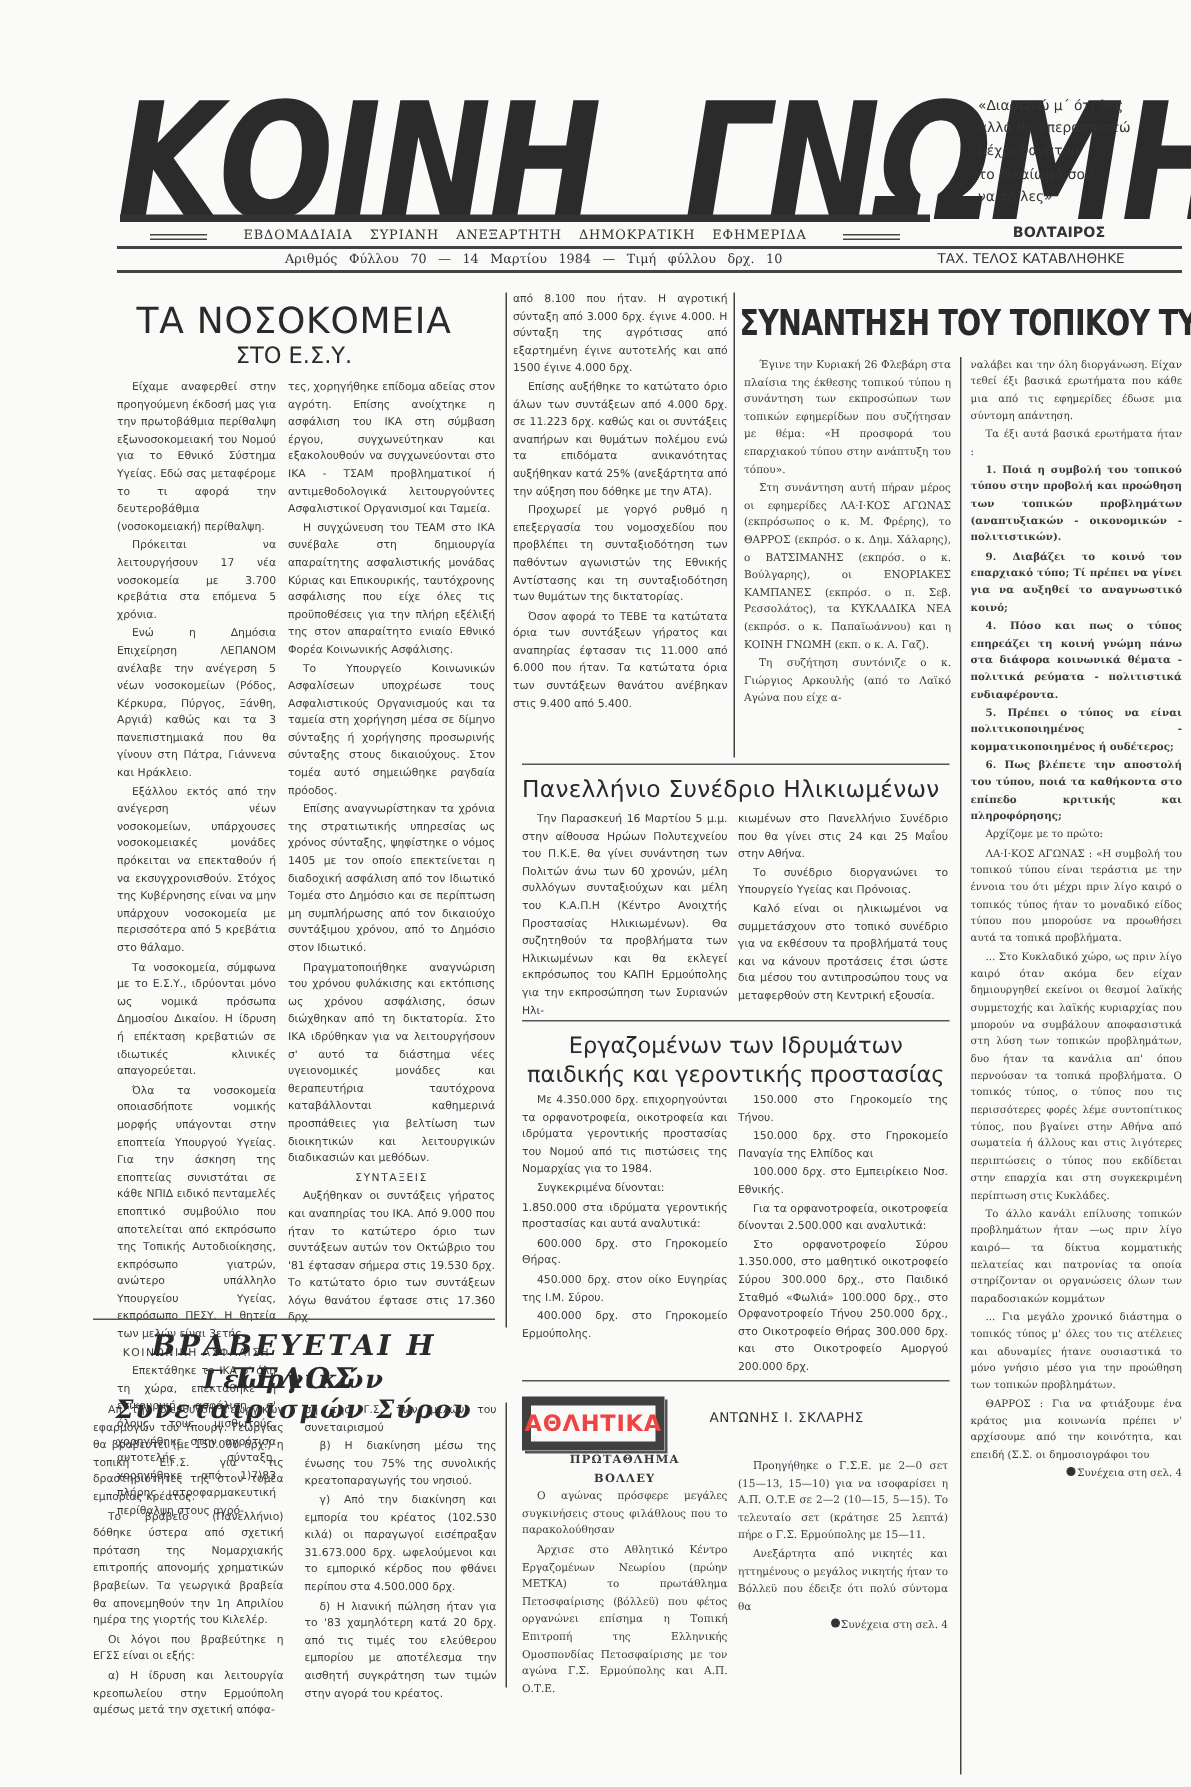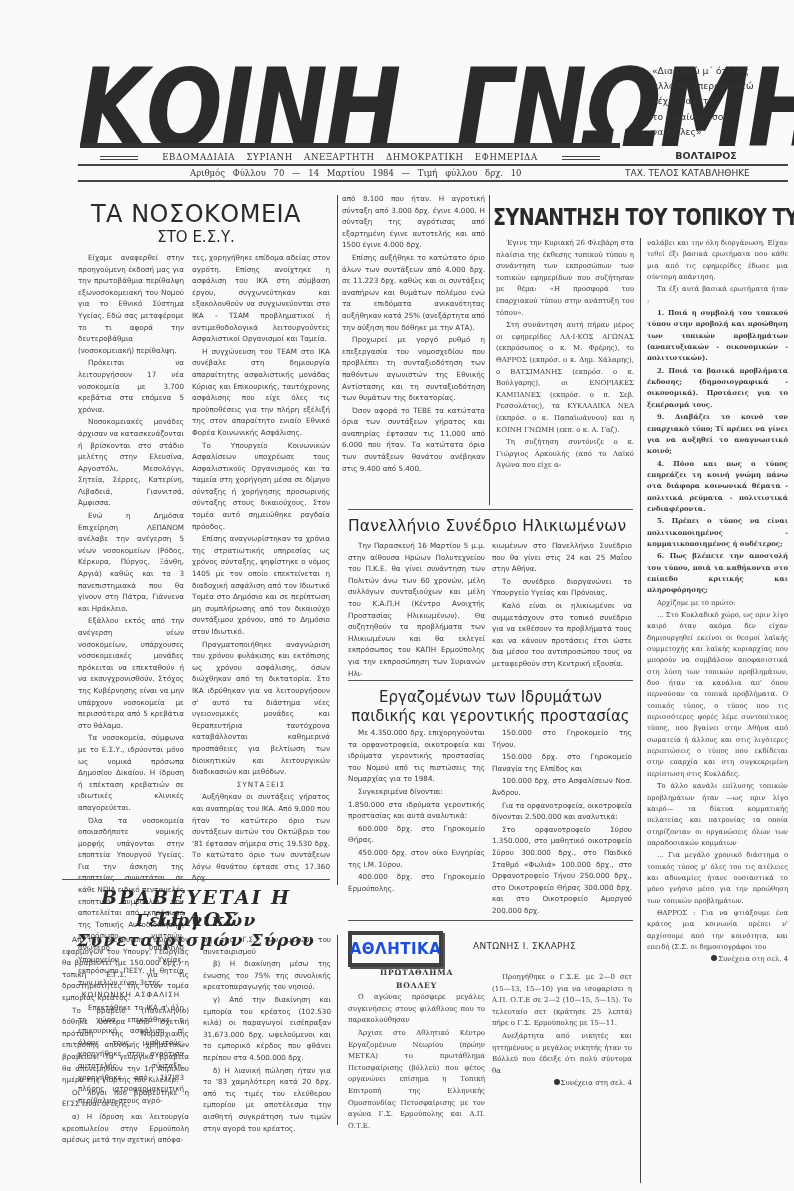"2. Ποιά τα βασικά προβλήματα" p.bold-serif { html: <p>2. Ποιά τα βασικά προβλήματα έκδοσης; (δημοσιογραφικά - οικονομικά). Προτάσεις για το ξεπέρασμά τους.</p> -> none }
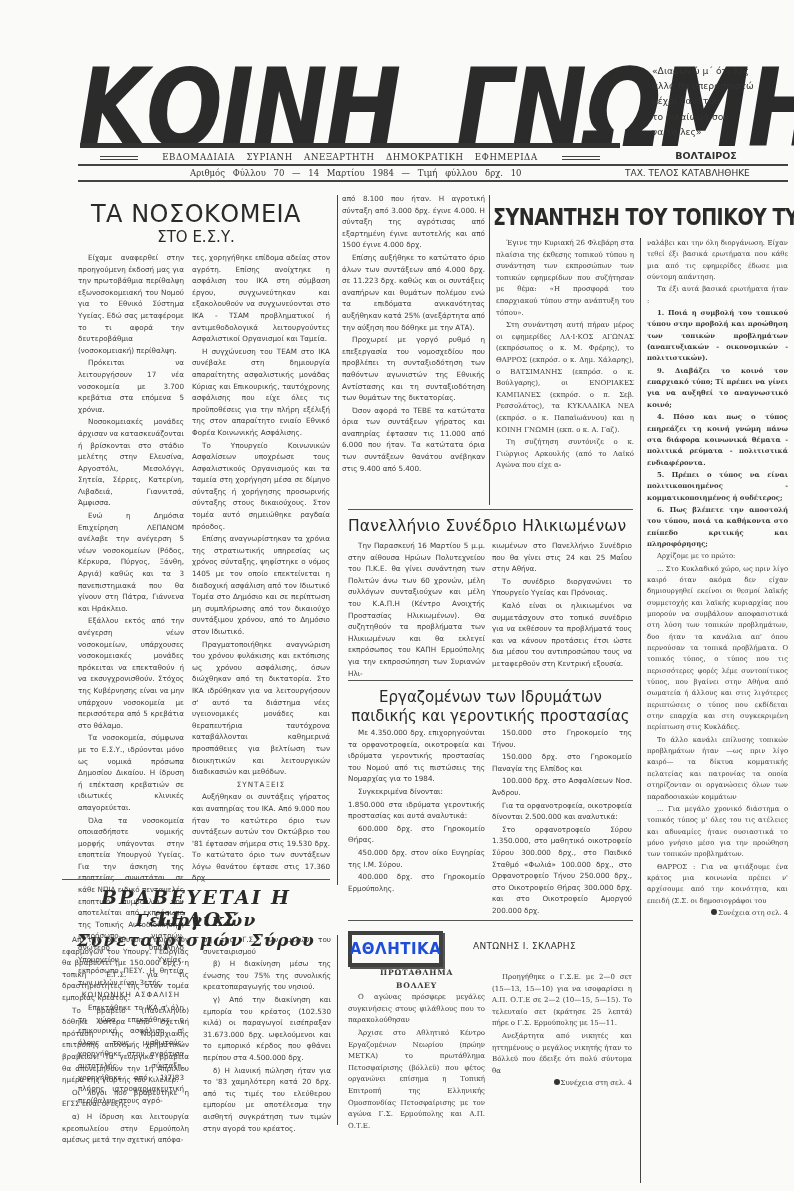"Νοσοκομειακές μονάδες άρχισαν να" p { html: <p>Νοσοκομειακές μονάδες άρχισαν να κατασκευάζονται ή βρίσκονται στο στάδιο μελέτης στην Ελευσίνα, Αργοστόλι, Μεσολόγγι, Σητεία, Σέρρες, Κατερίνη, Λιβαδειά, Γιαννιτσά, Άμφισσα.</p> -> none }
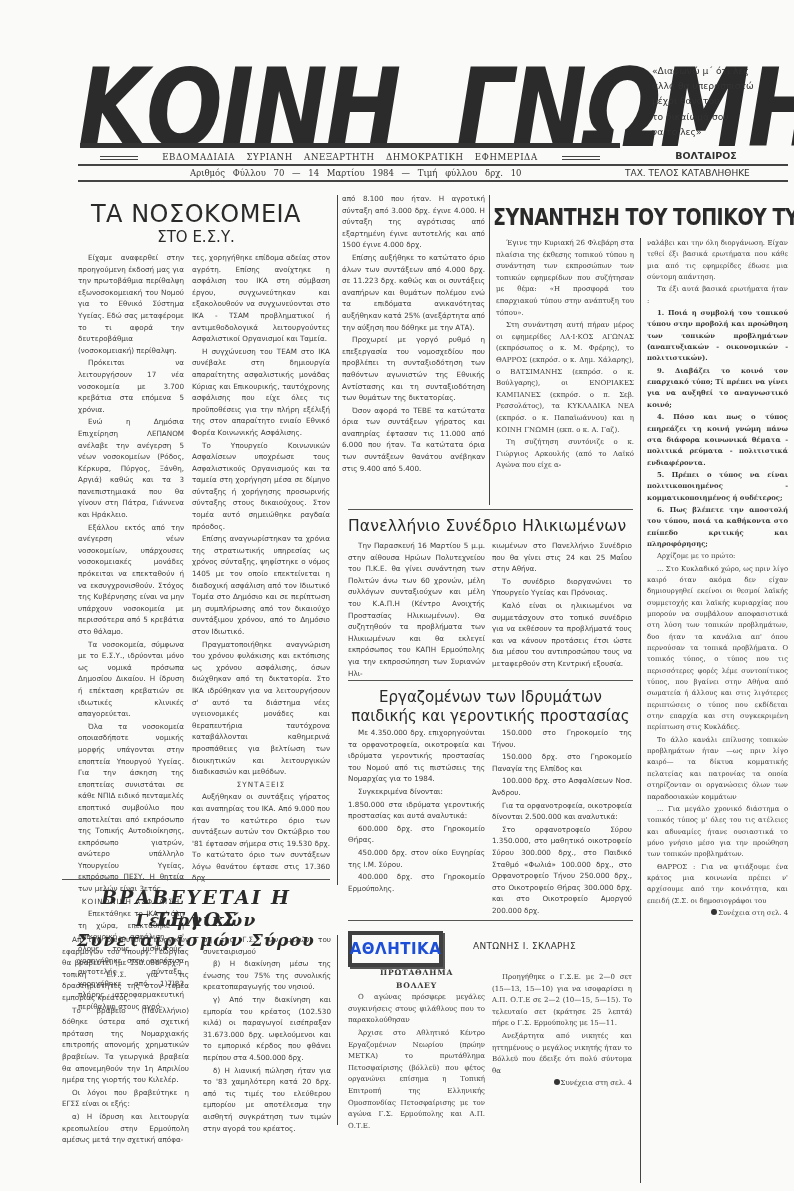"ΛΑ·Ι·ΚΟΣ ΑΓΩΝΑΣ : «Η συμβολή" p { html: none -> <p>ΛΑ·Ι·ΚΟΣ ΑΓΩΝΑΣ : «Η συμβολή του τοπικού τύπου είναι τεράστια με την έννοια του ότι μέχρι πριν λίγο καιρό ο τοπικός τύπος ήταν το μοναδικό είδος τύπου που μπορούσε να προωθήσει αυτά τα τοπικά προβλήματα.</p> }
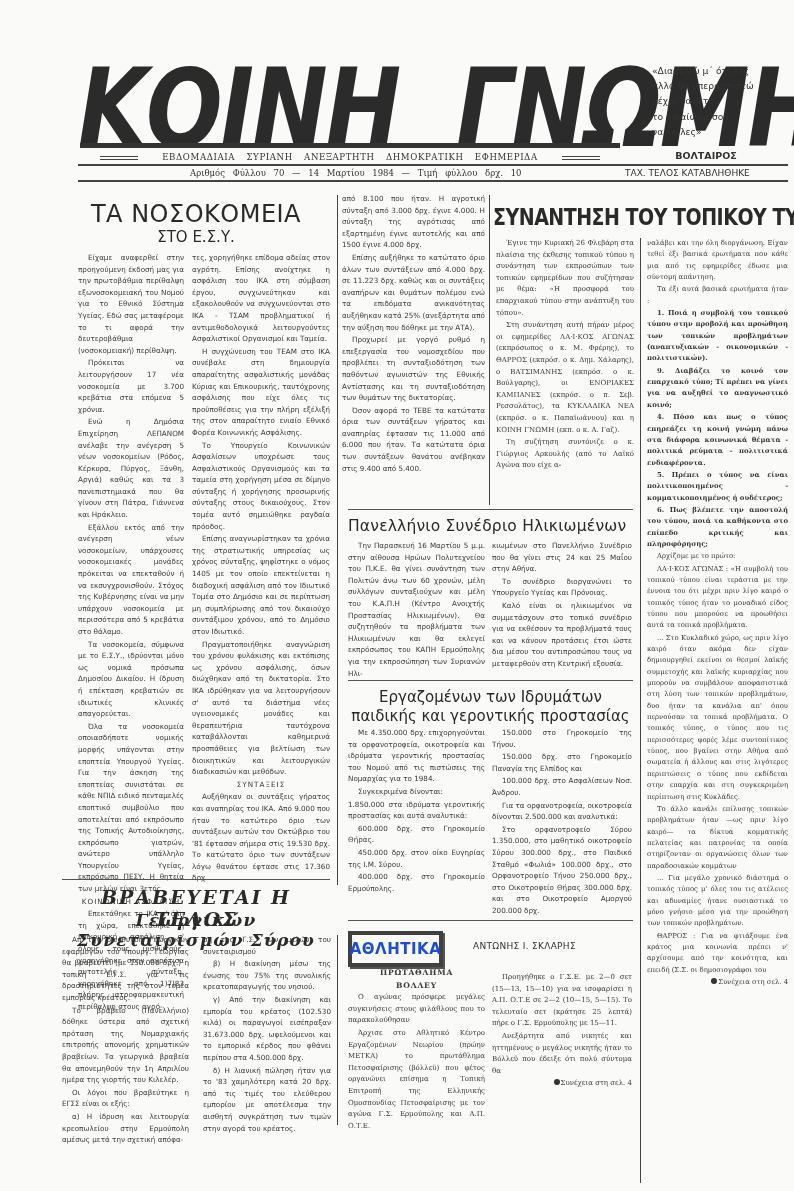"100.000 δρχ. στο Ασφαλίσεων Νοσ." p { text: Ασφαλίσεων Νοσ. Άνδρου -> Εμπειρίκειο Νοσ. Εθνικής }
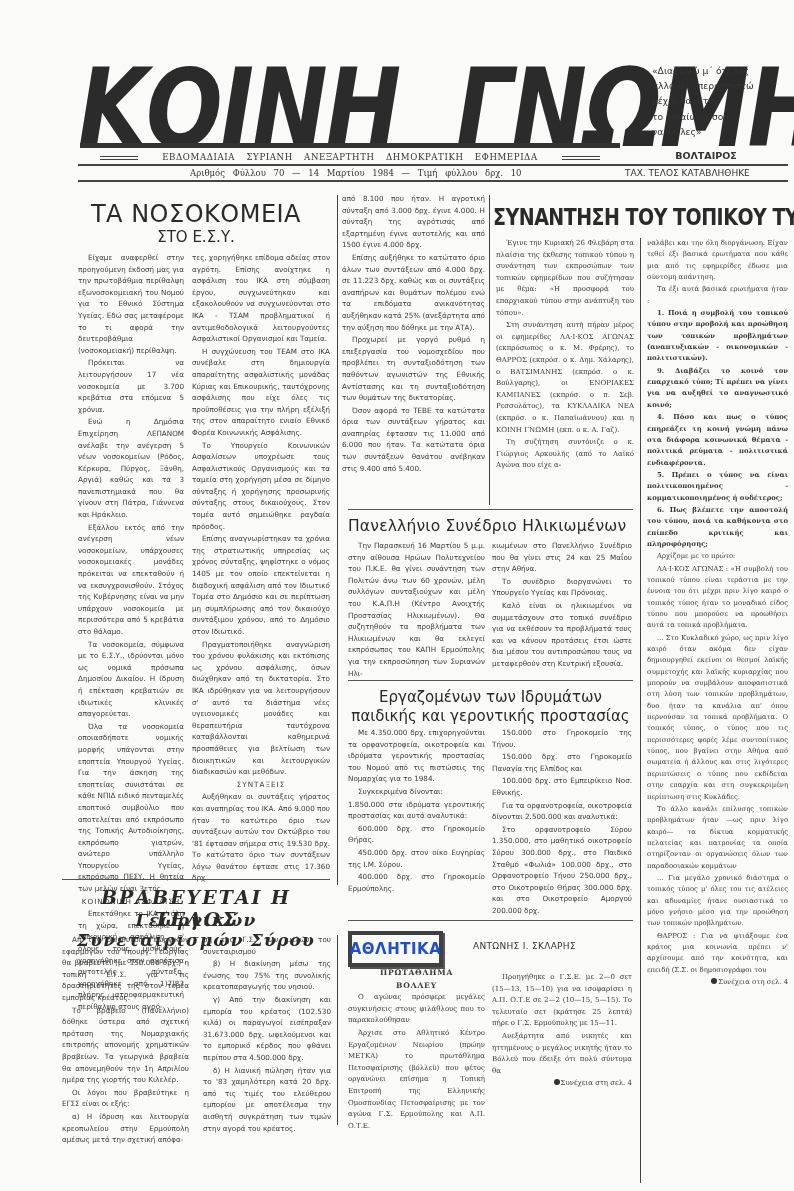"ΑΘΛΗΤΙΚΑ" .athlitika-box { border: 4px solid #404040 -> 6px solid #404040; color: #1d4ed8 -> #ef4444 }
